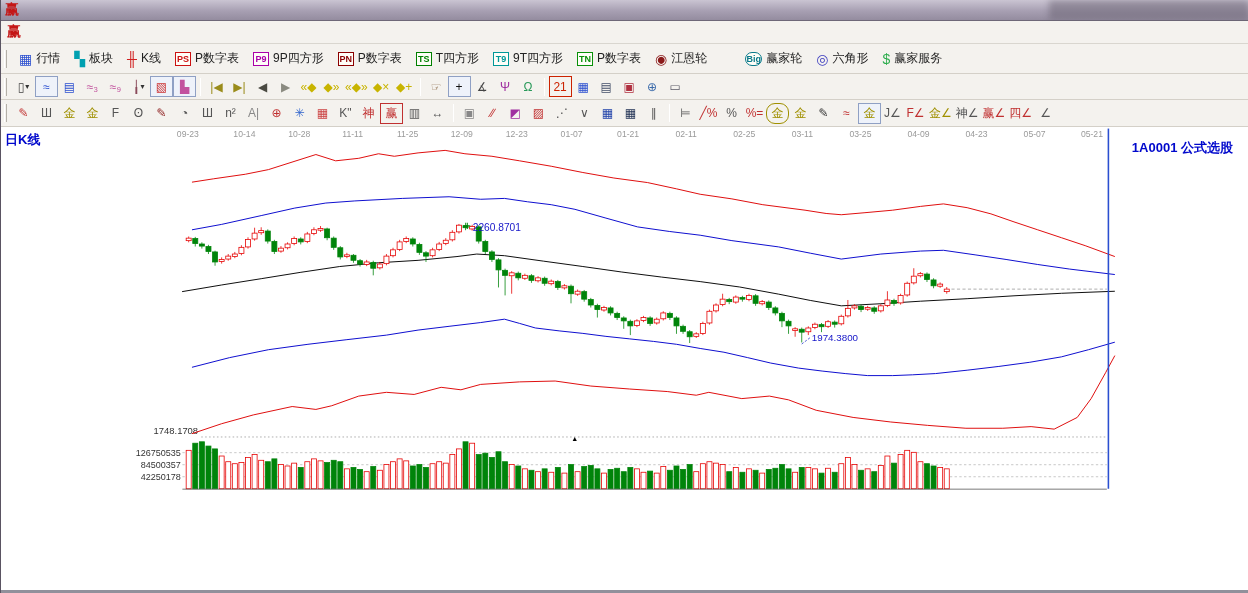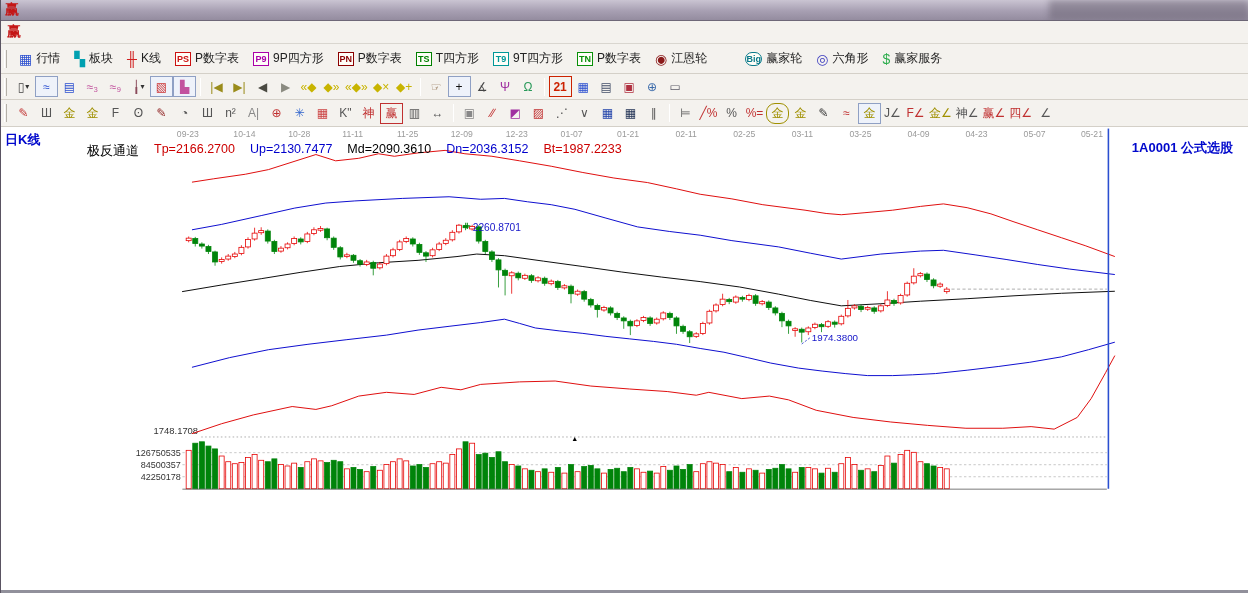"21" span.tbtn { font-weight: bold -> none }
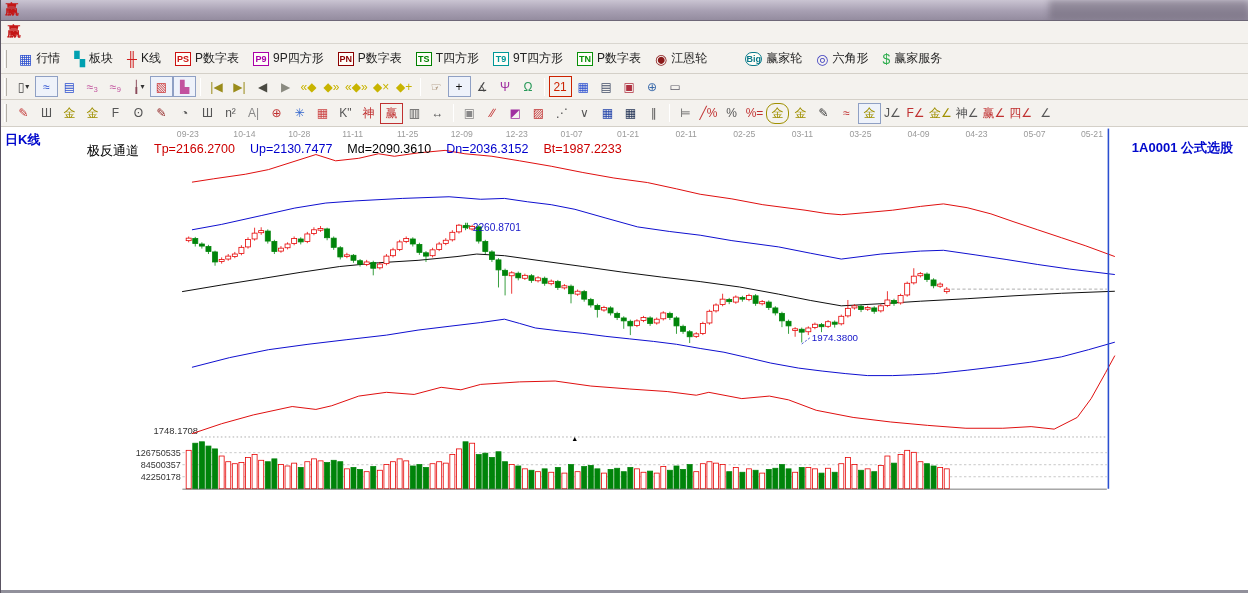"极反通道" div.inforow { html: <div> <span>极反通道</span> <span> <span>Tp=2166.2700</span> <span>Up=2130.7477</span> <span>Md=2090.3610</span> <span>Dn=2036.3152</span> <span>Bt=1987.2233</span> </span> </div> -> none }
